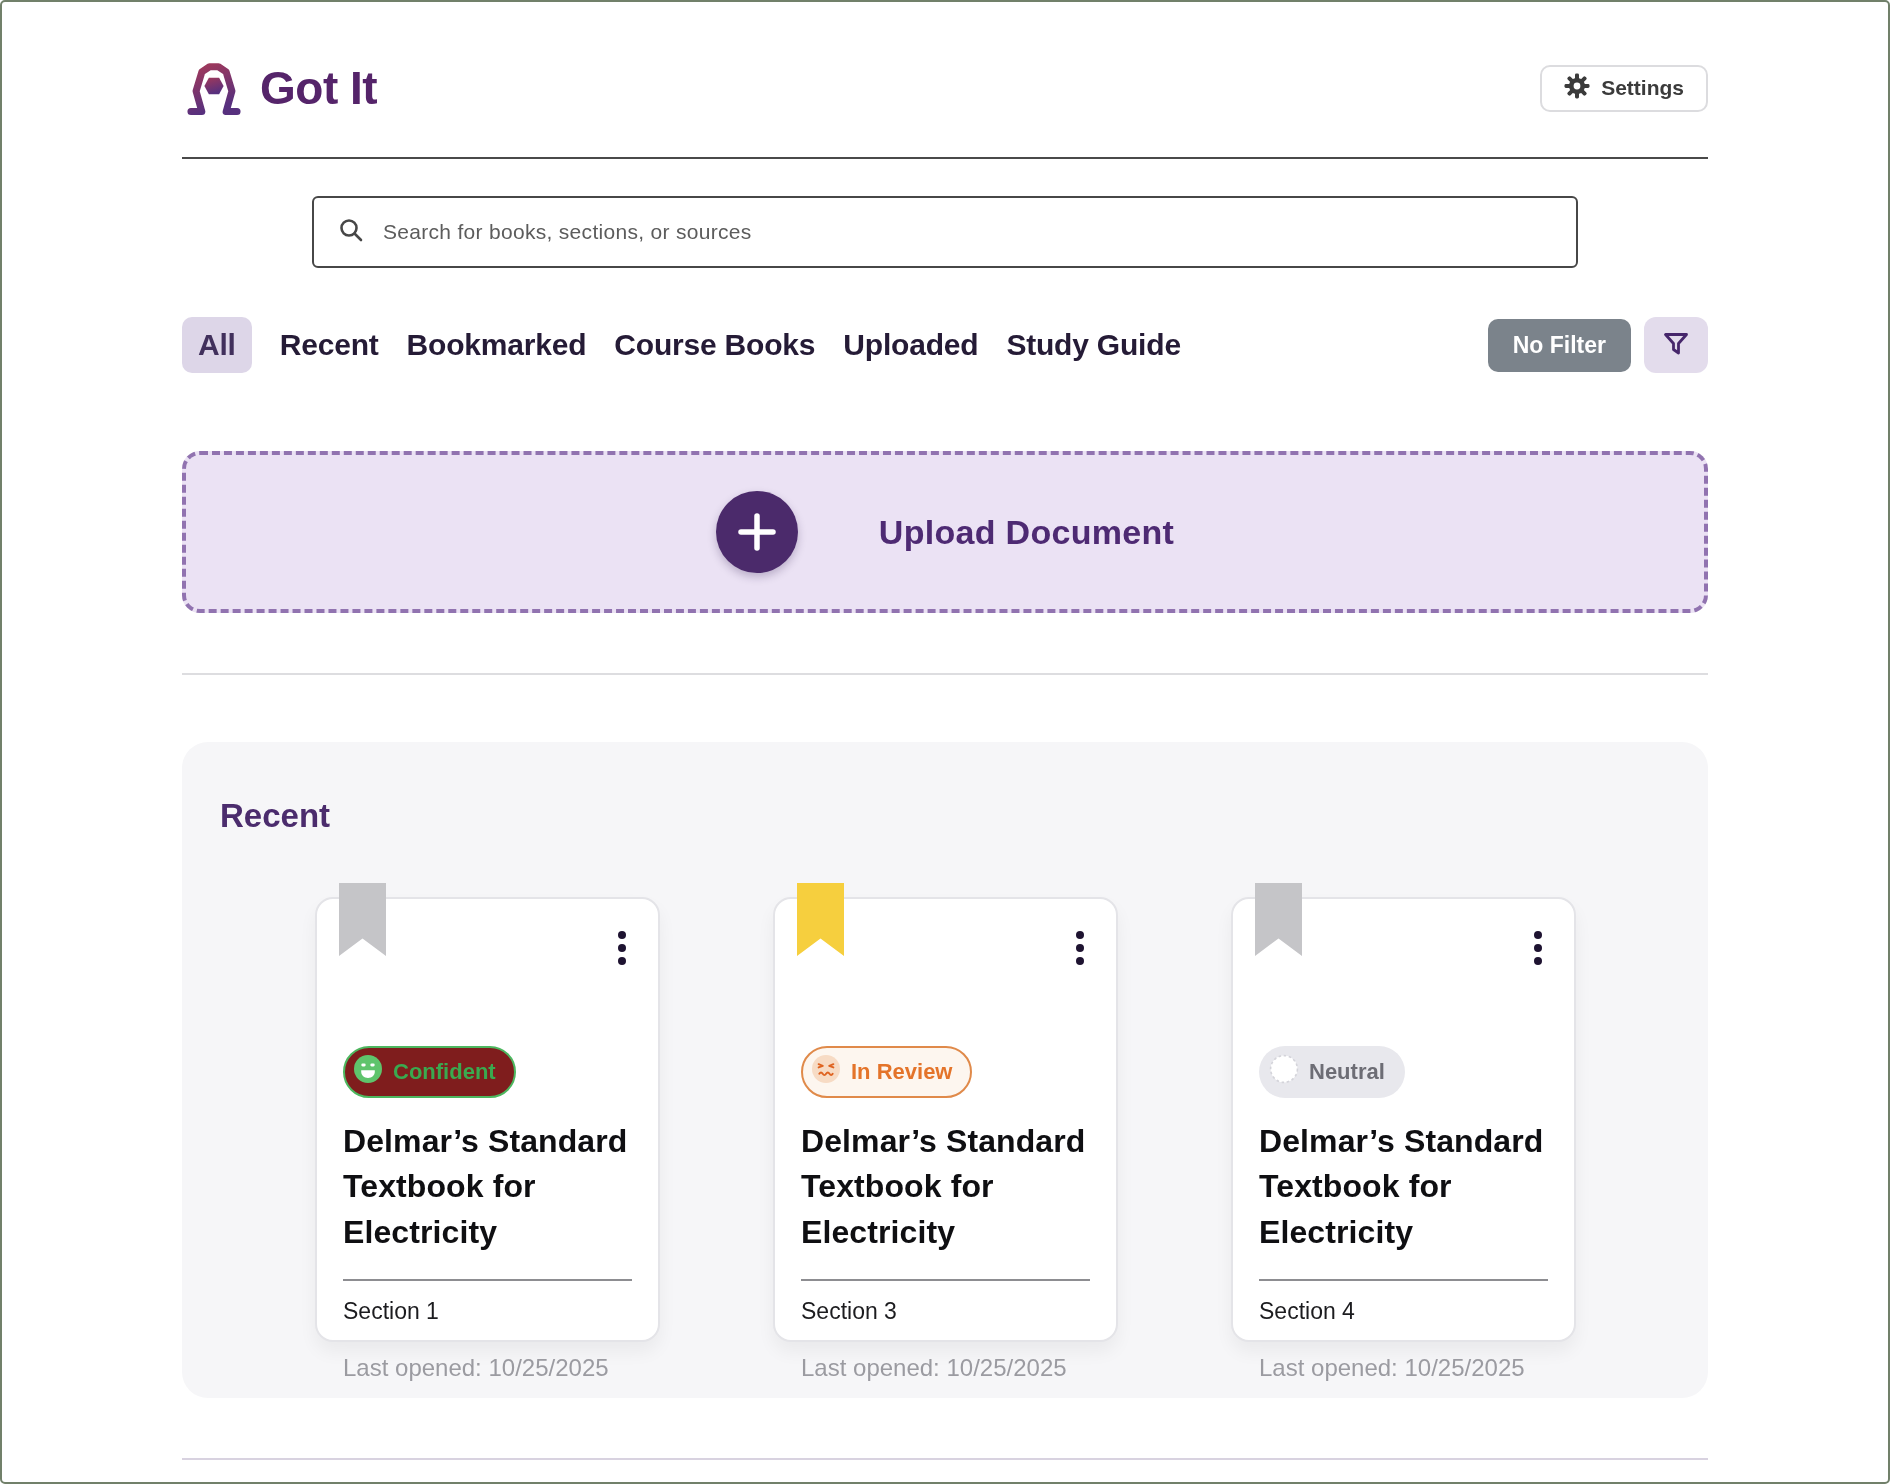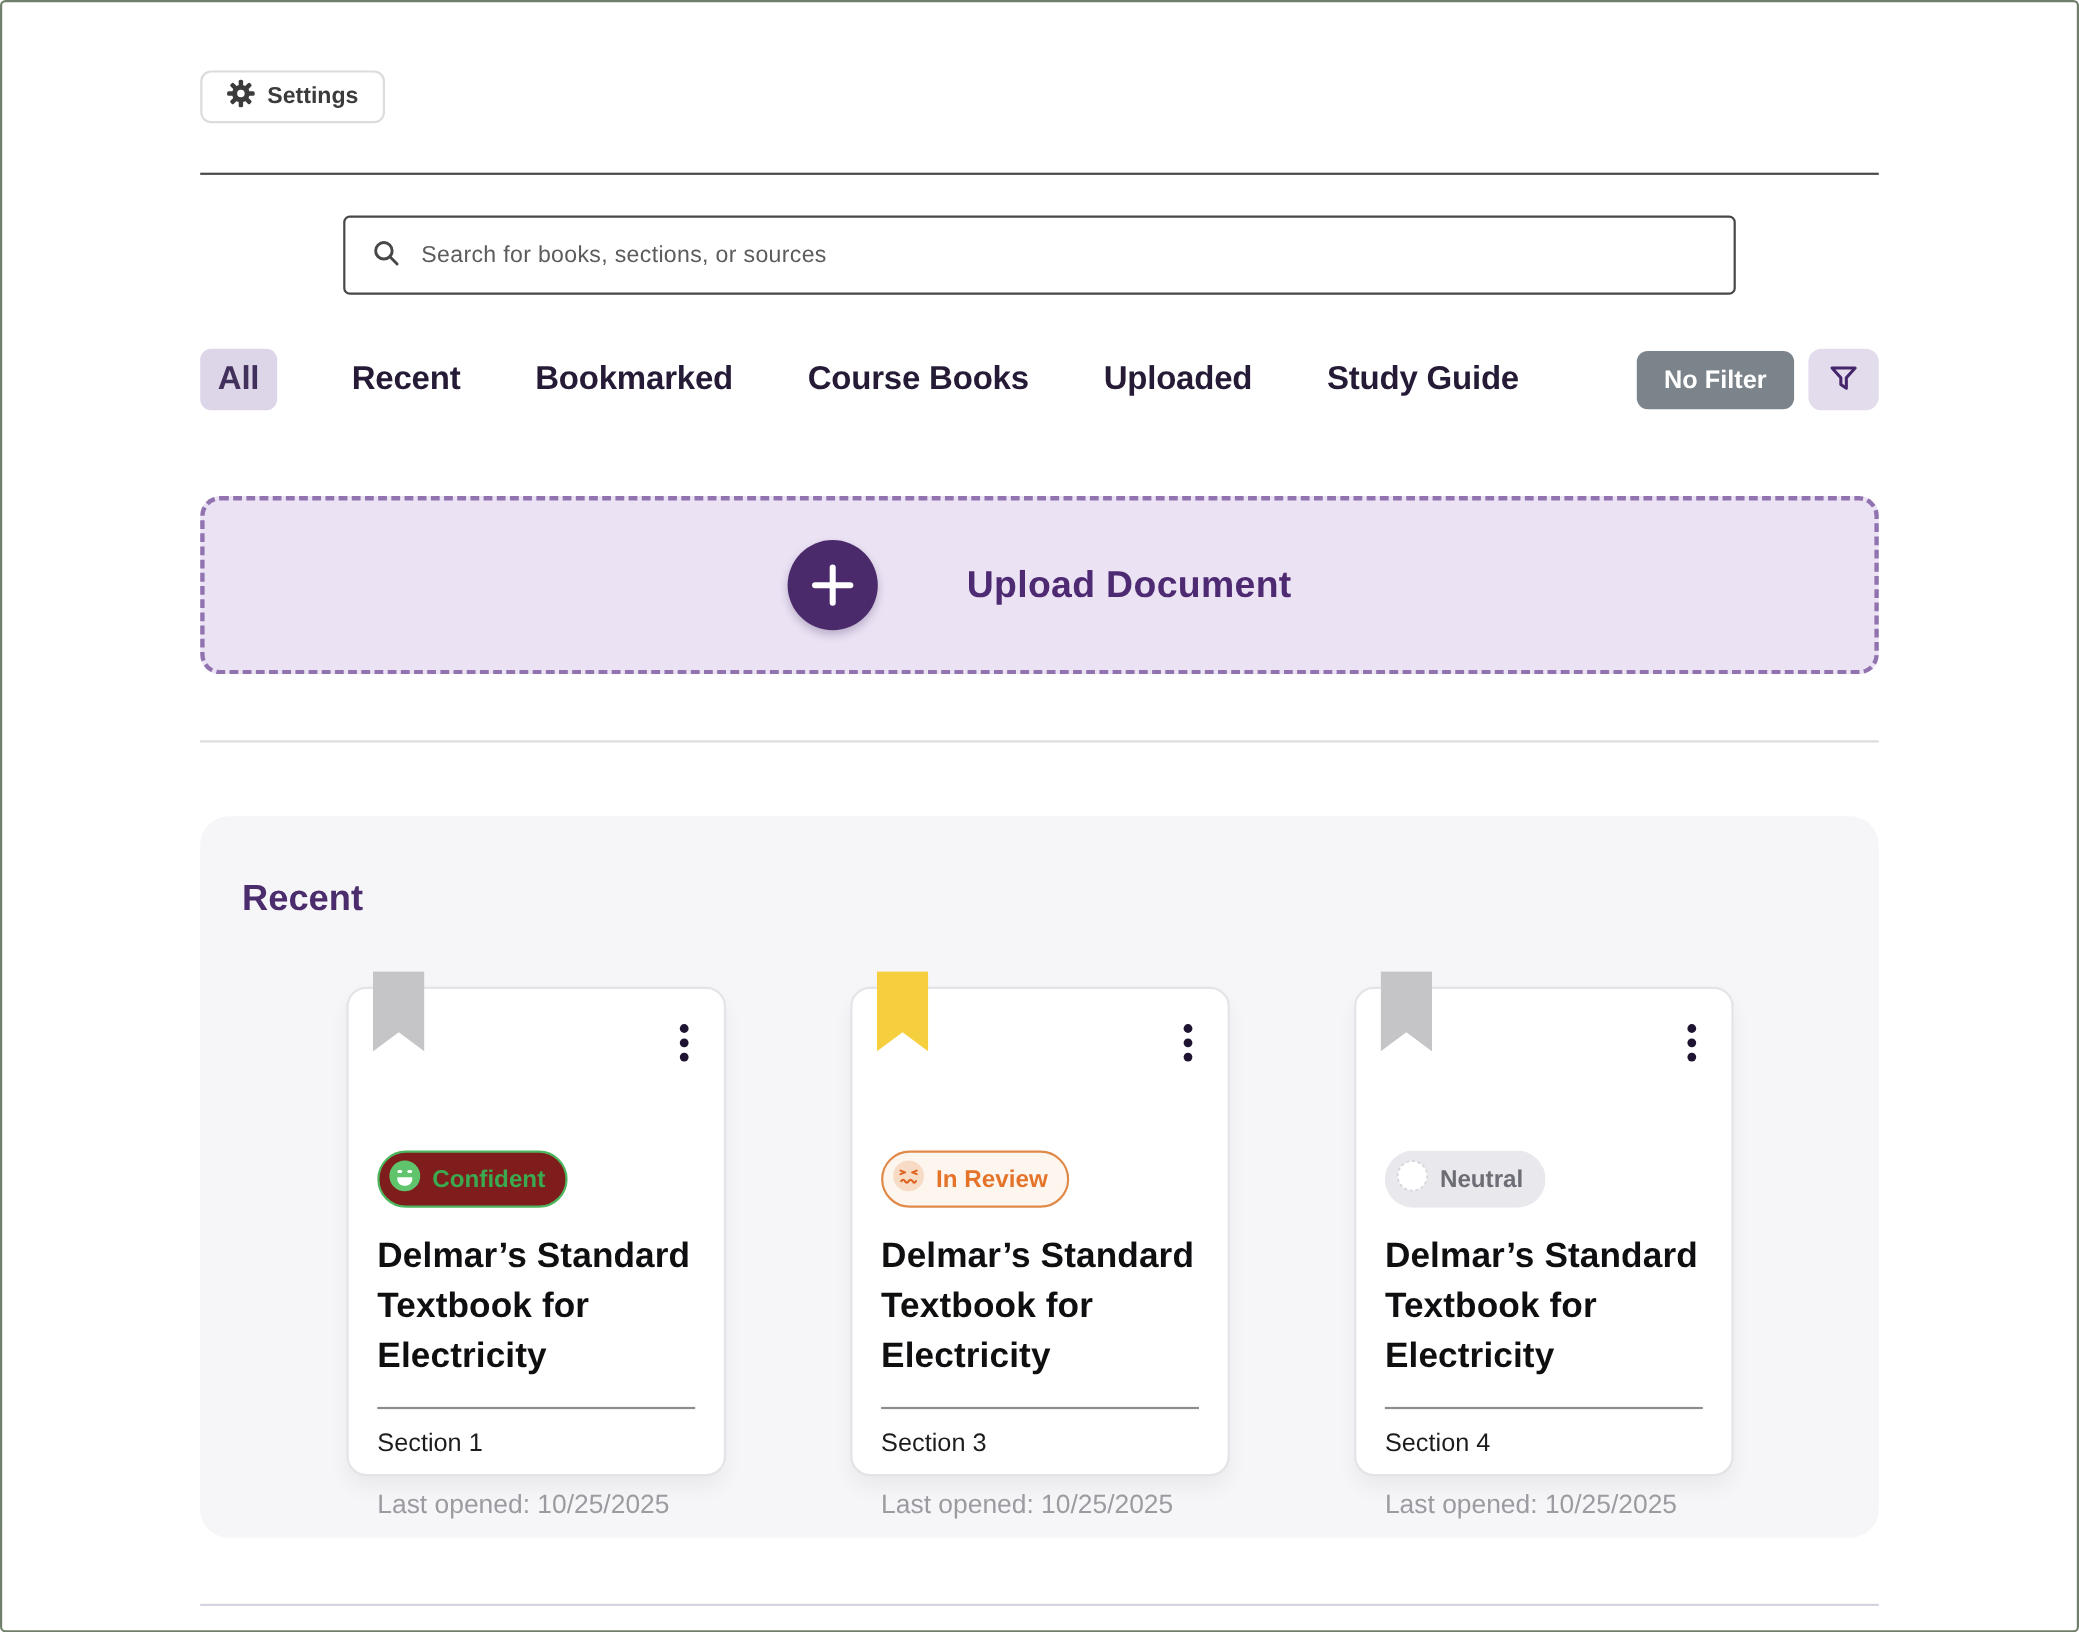"Got It" div.brand { html: none -> <div> <span> <svg> <defs> <linearGradient> <stop></stop> <stop></stop> </linearGradient> </defs> <path></path> <path></path> </svg> </span> <span>Got It</span> </div> }
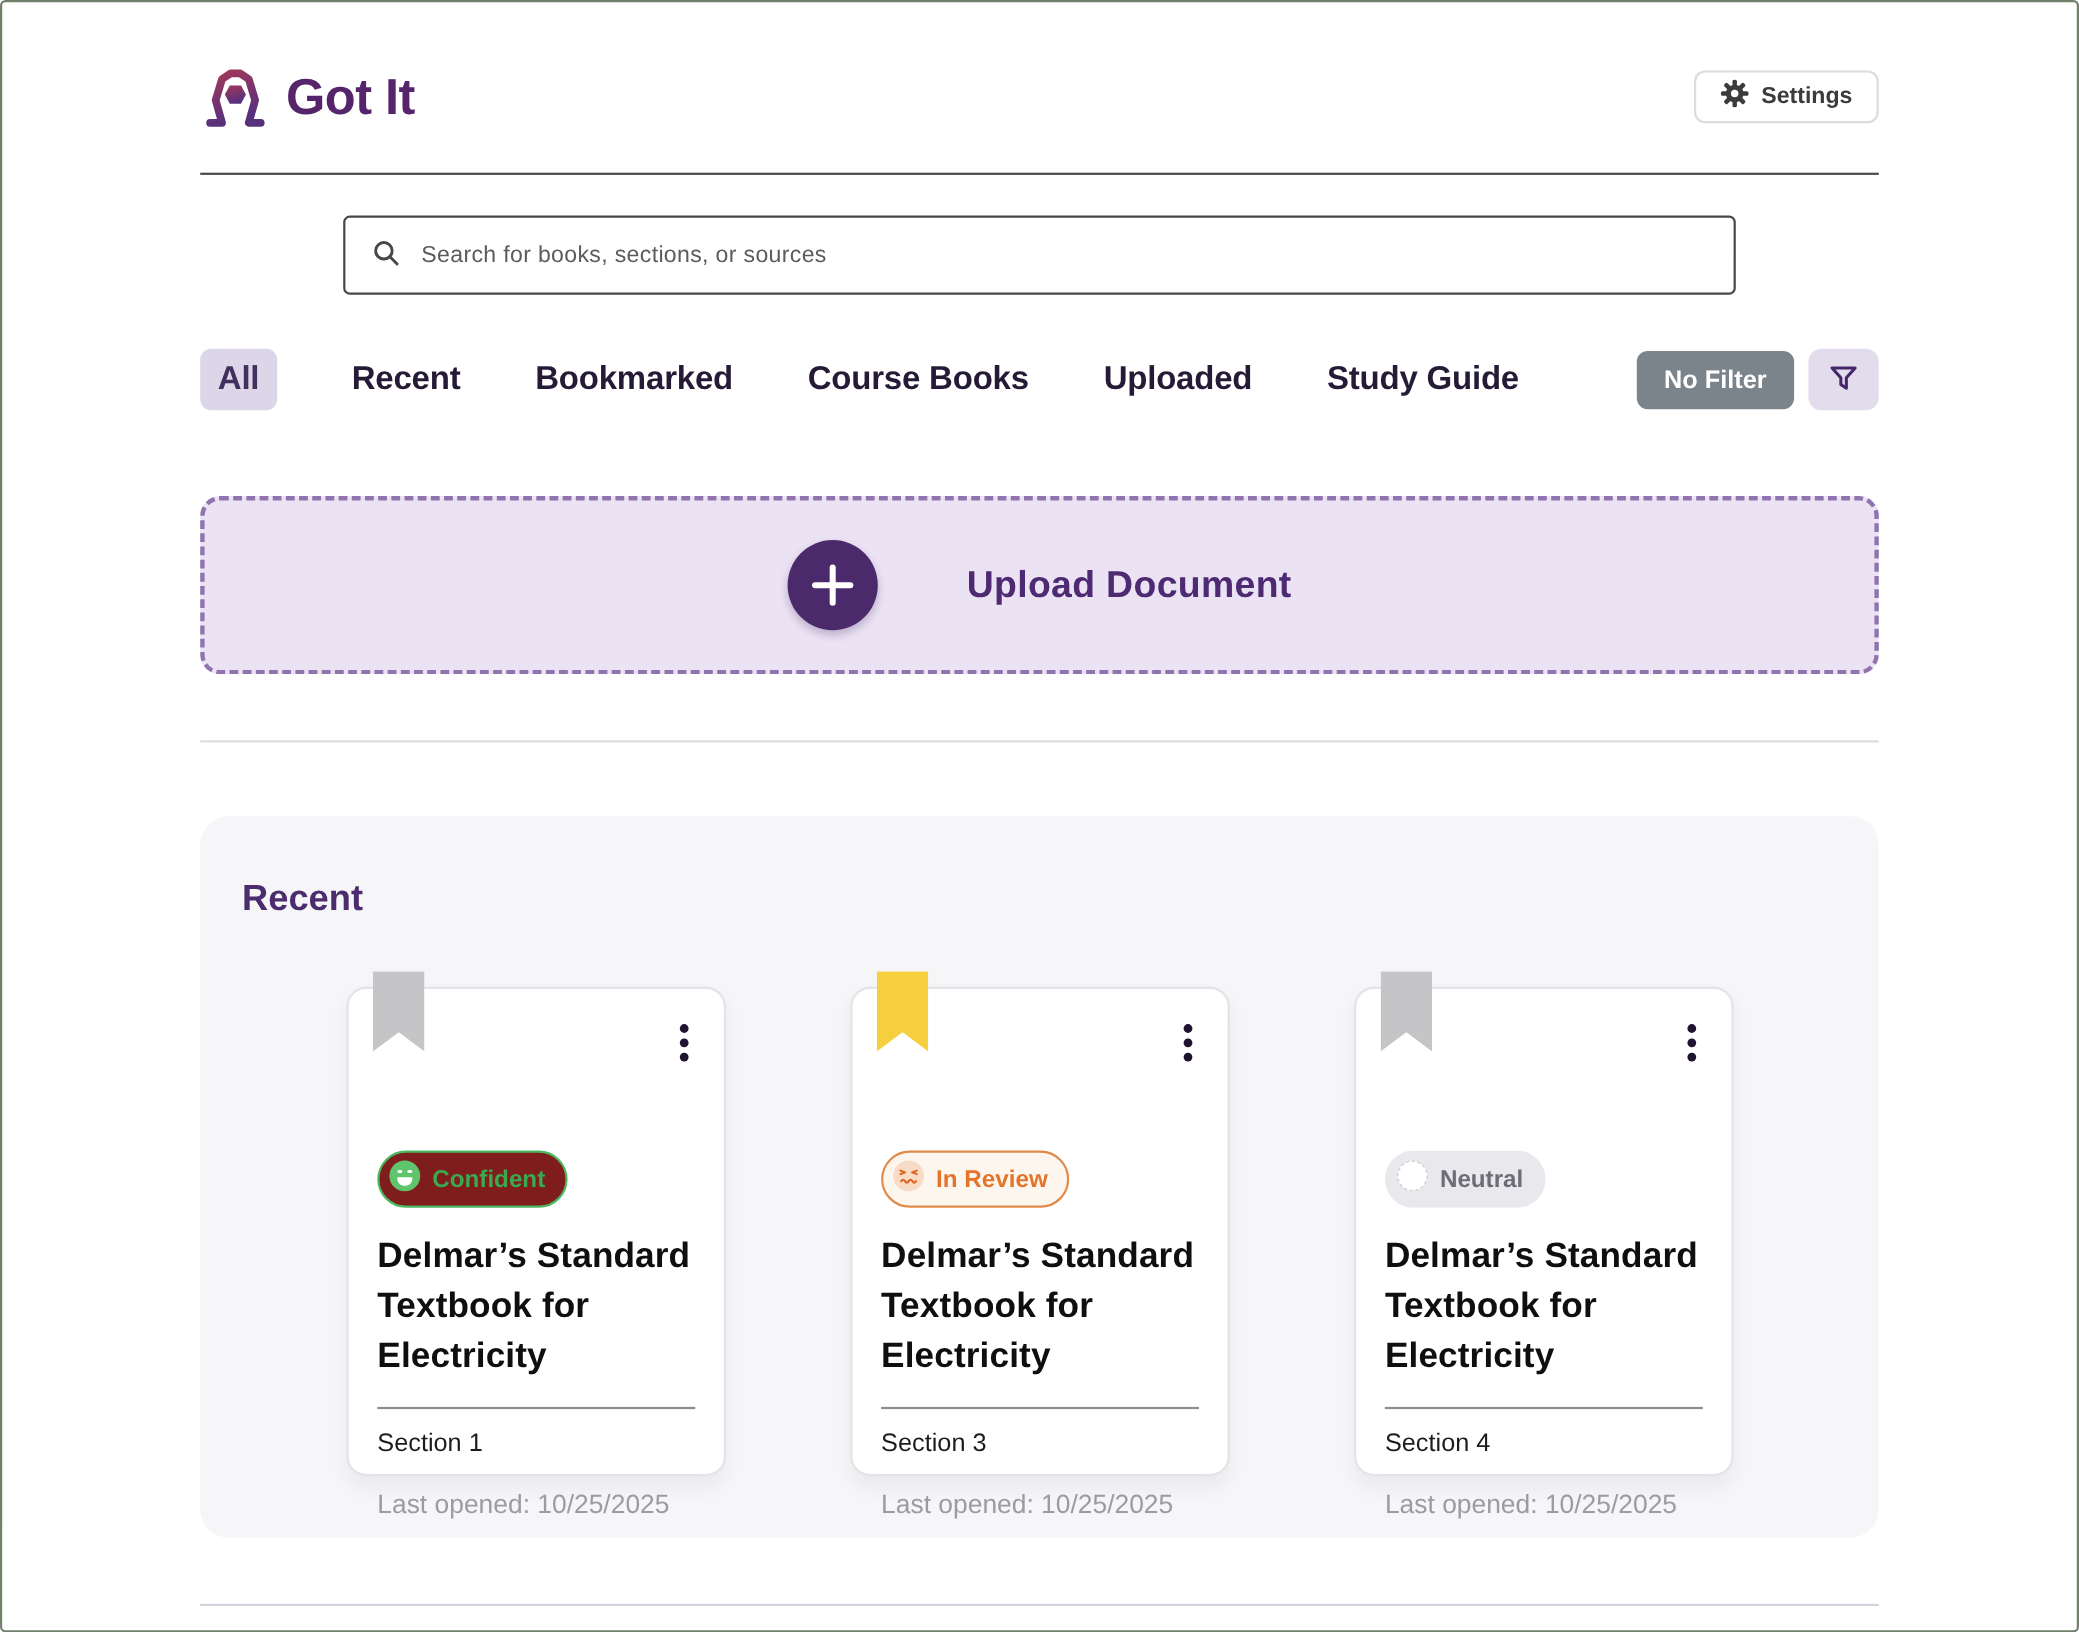"All" .tabs { gap: 68px -> 28px }
